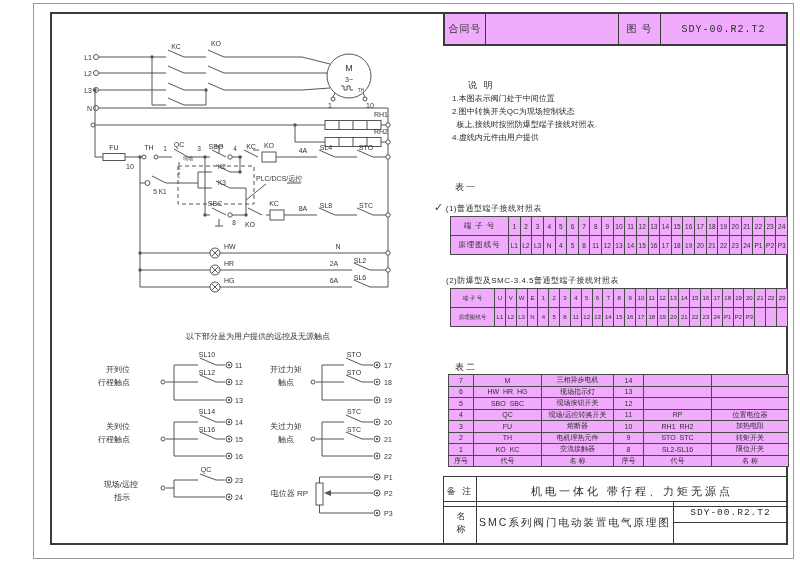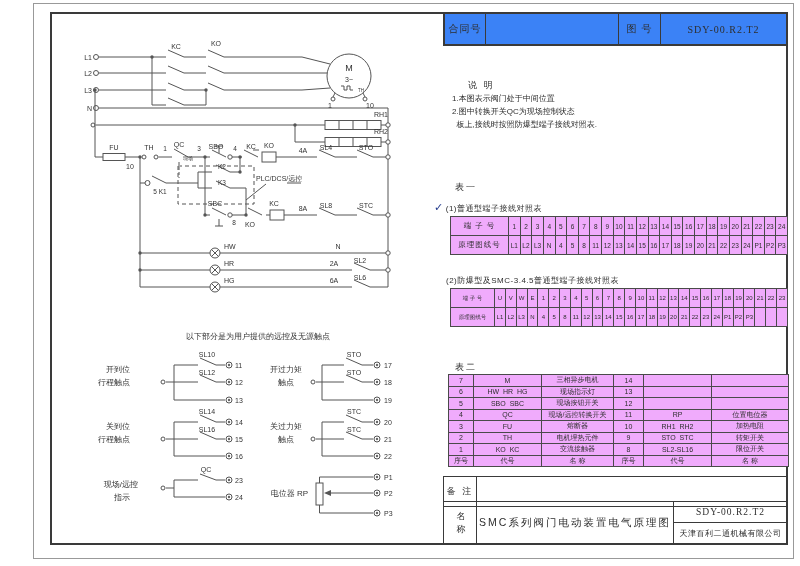"合同号" .hdr { background: #3b82f6 -> #f0abfc }
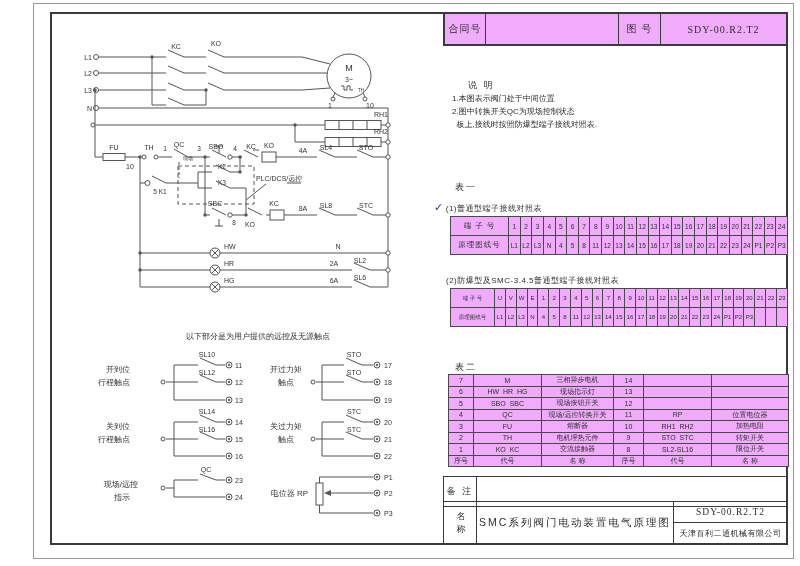"SDY-00.R2.T2" .mono { font-family: Liberation Serif, serif -> Liberation Mono, monospace }
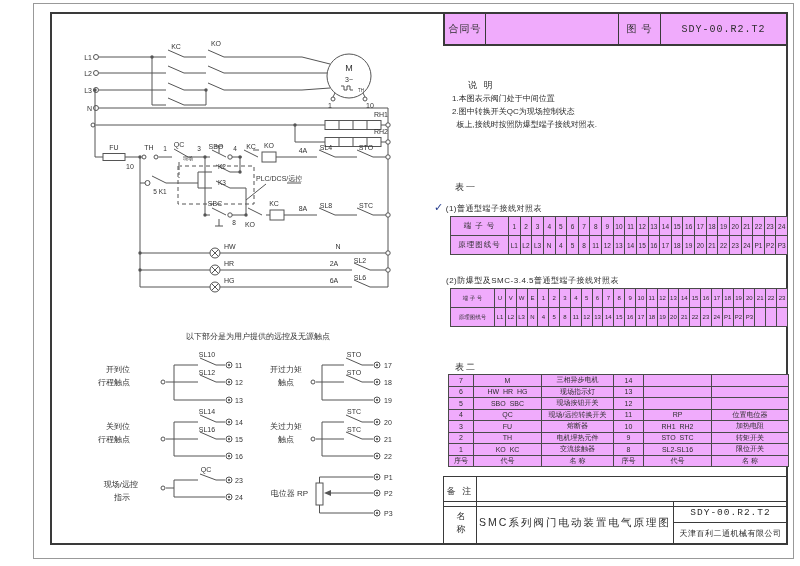"4.虚线内元件由用户提供" div { html: none -> <div>4.虚线内元件由用户提供</div> }
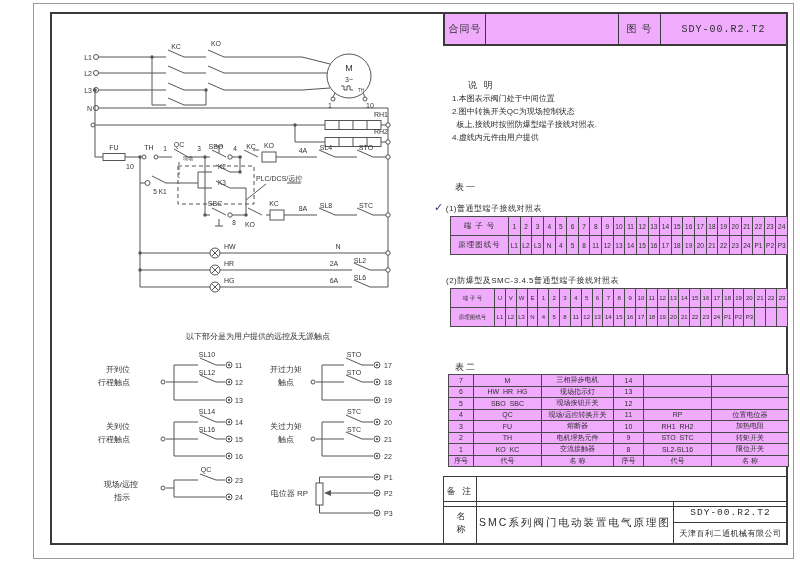"机电一体化 带行程、力矩无源点" div.rvalue { html: none -> <div>机电一体化 带行程、力矩无源点</div> }
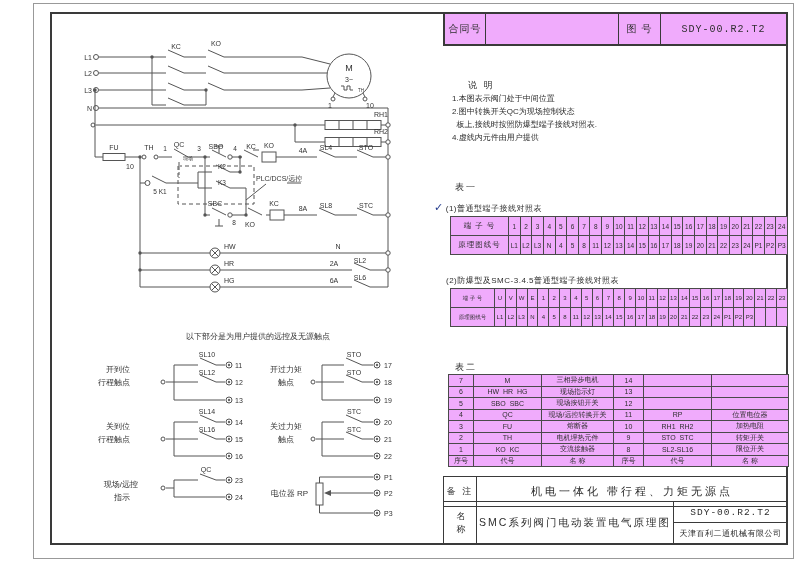"天津百利二通机械有限公司" div.nco { html: <div>天津百利二通机械有限公司</div> -> none }
